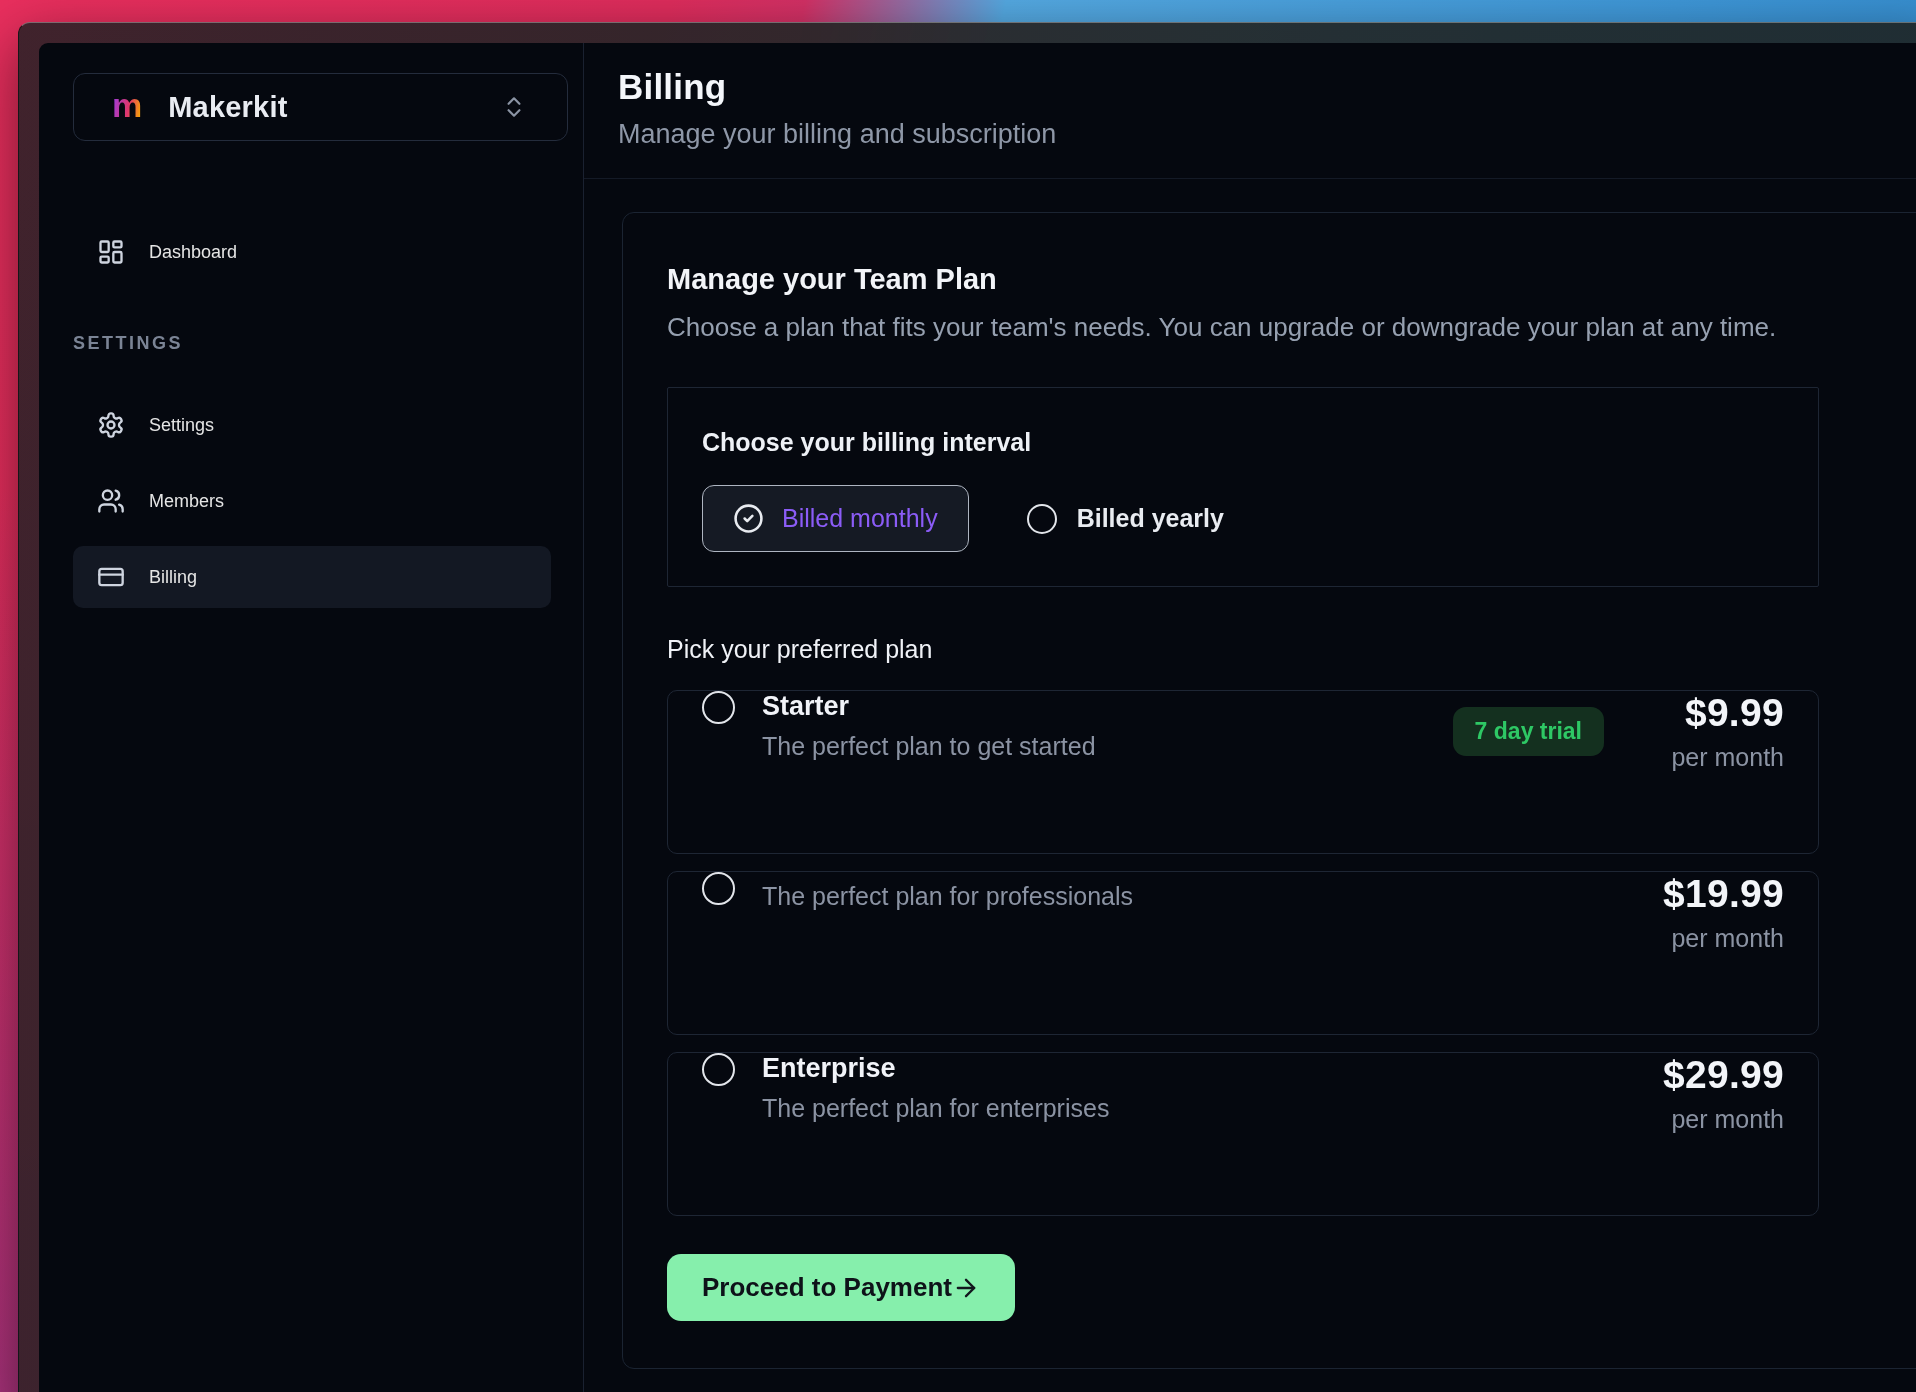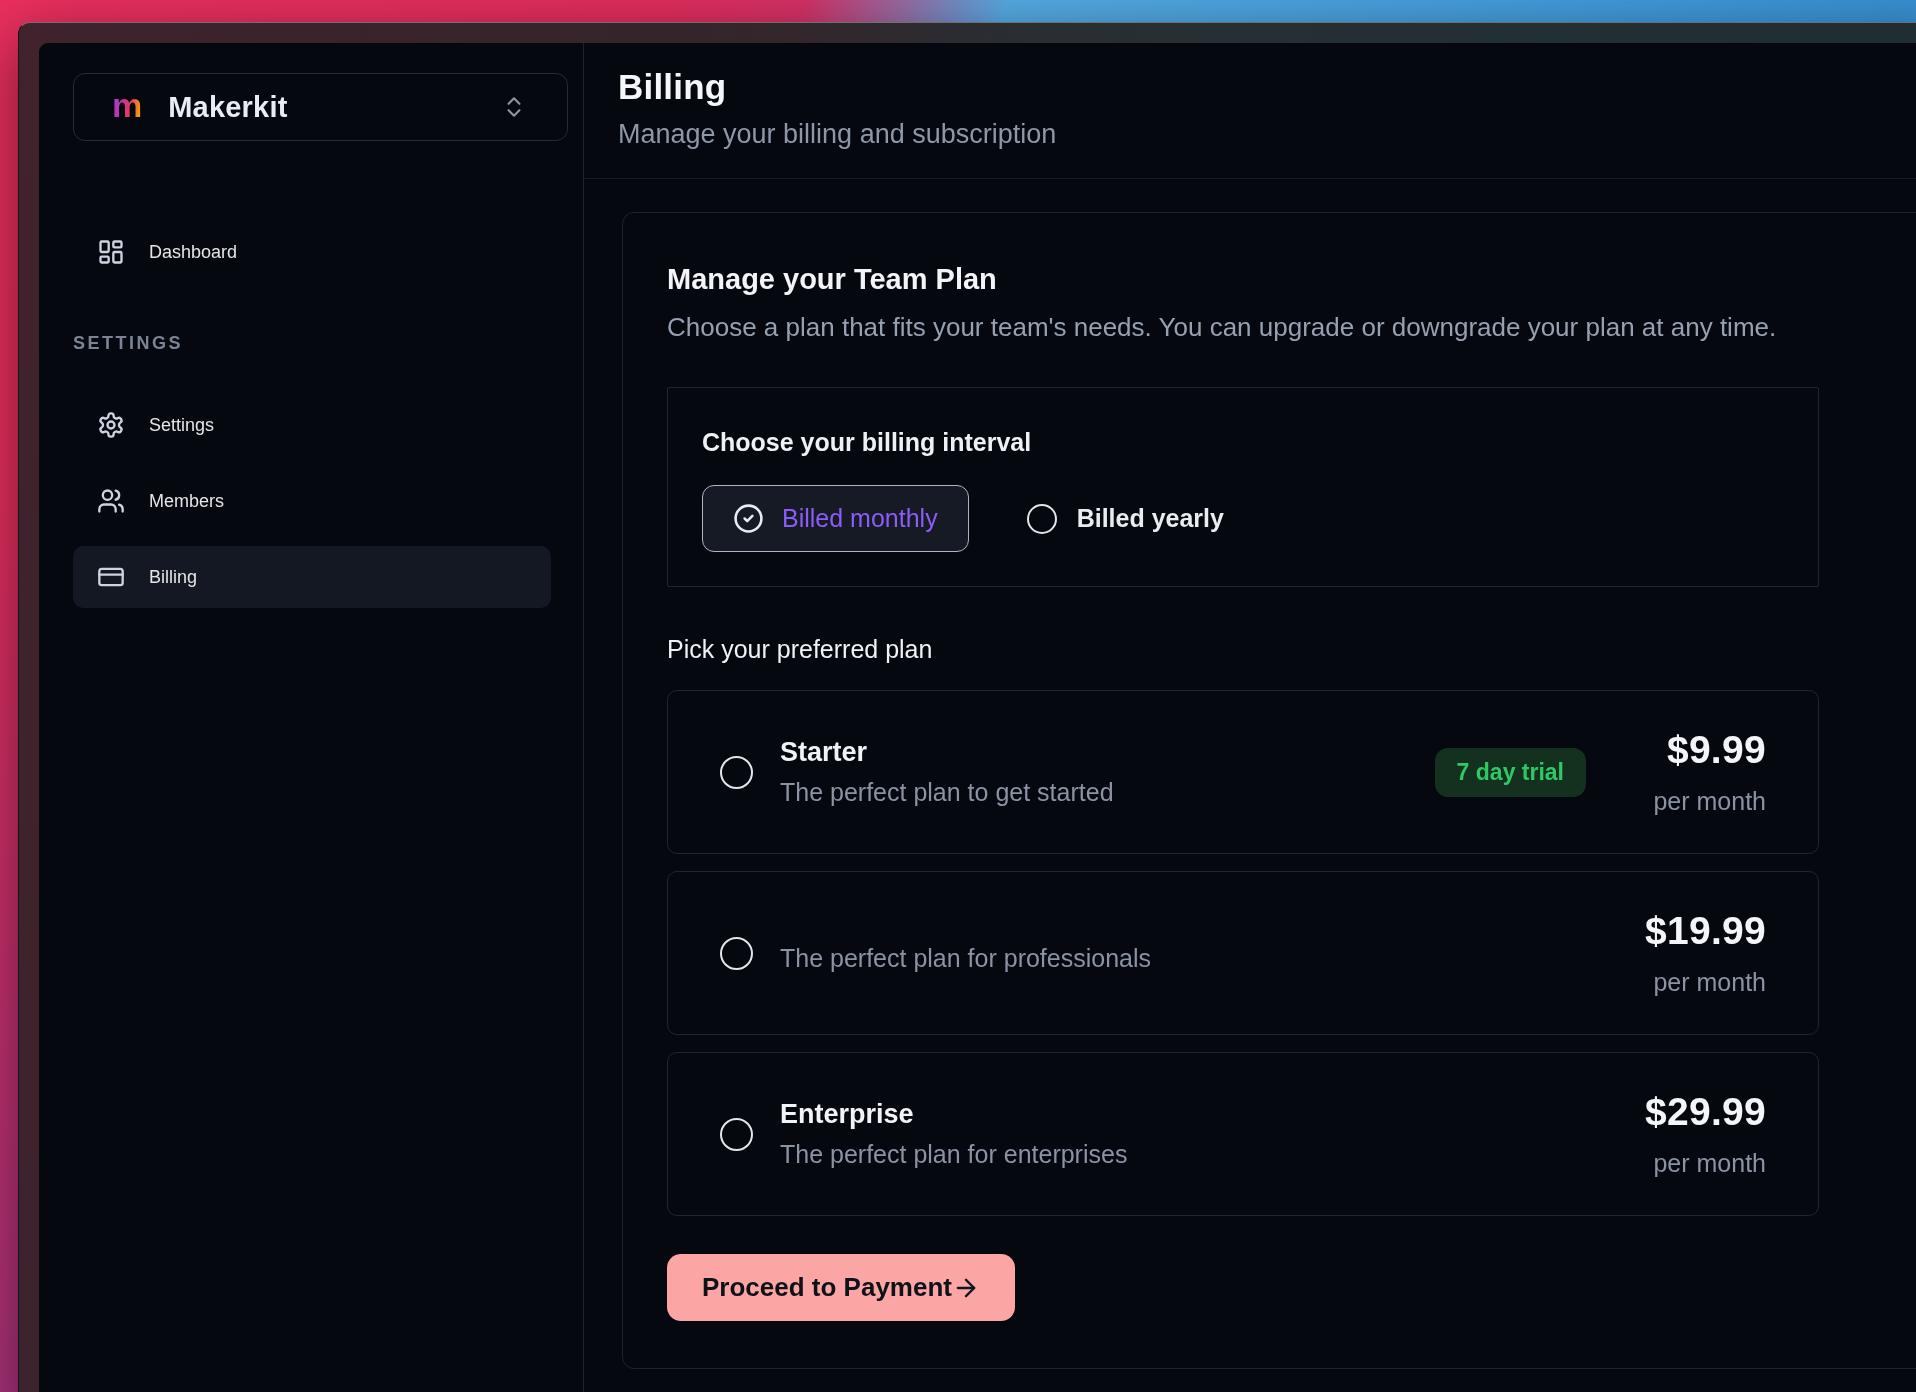"Starter" .plan-row { align-items: center -> flex-start; padding: 0 52px -> 0 34px }
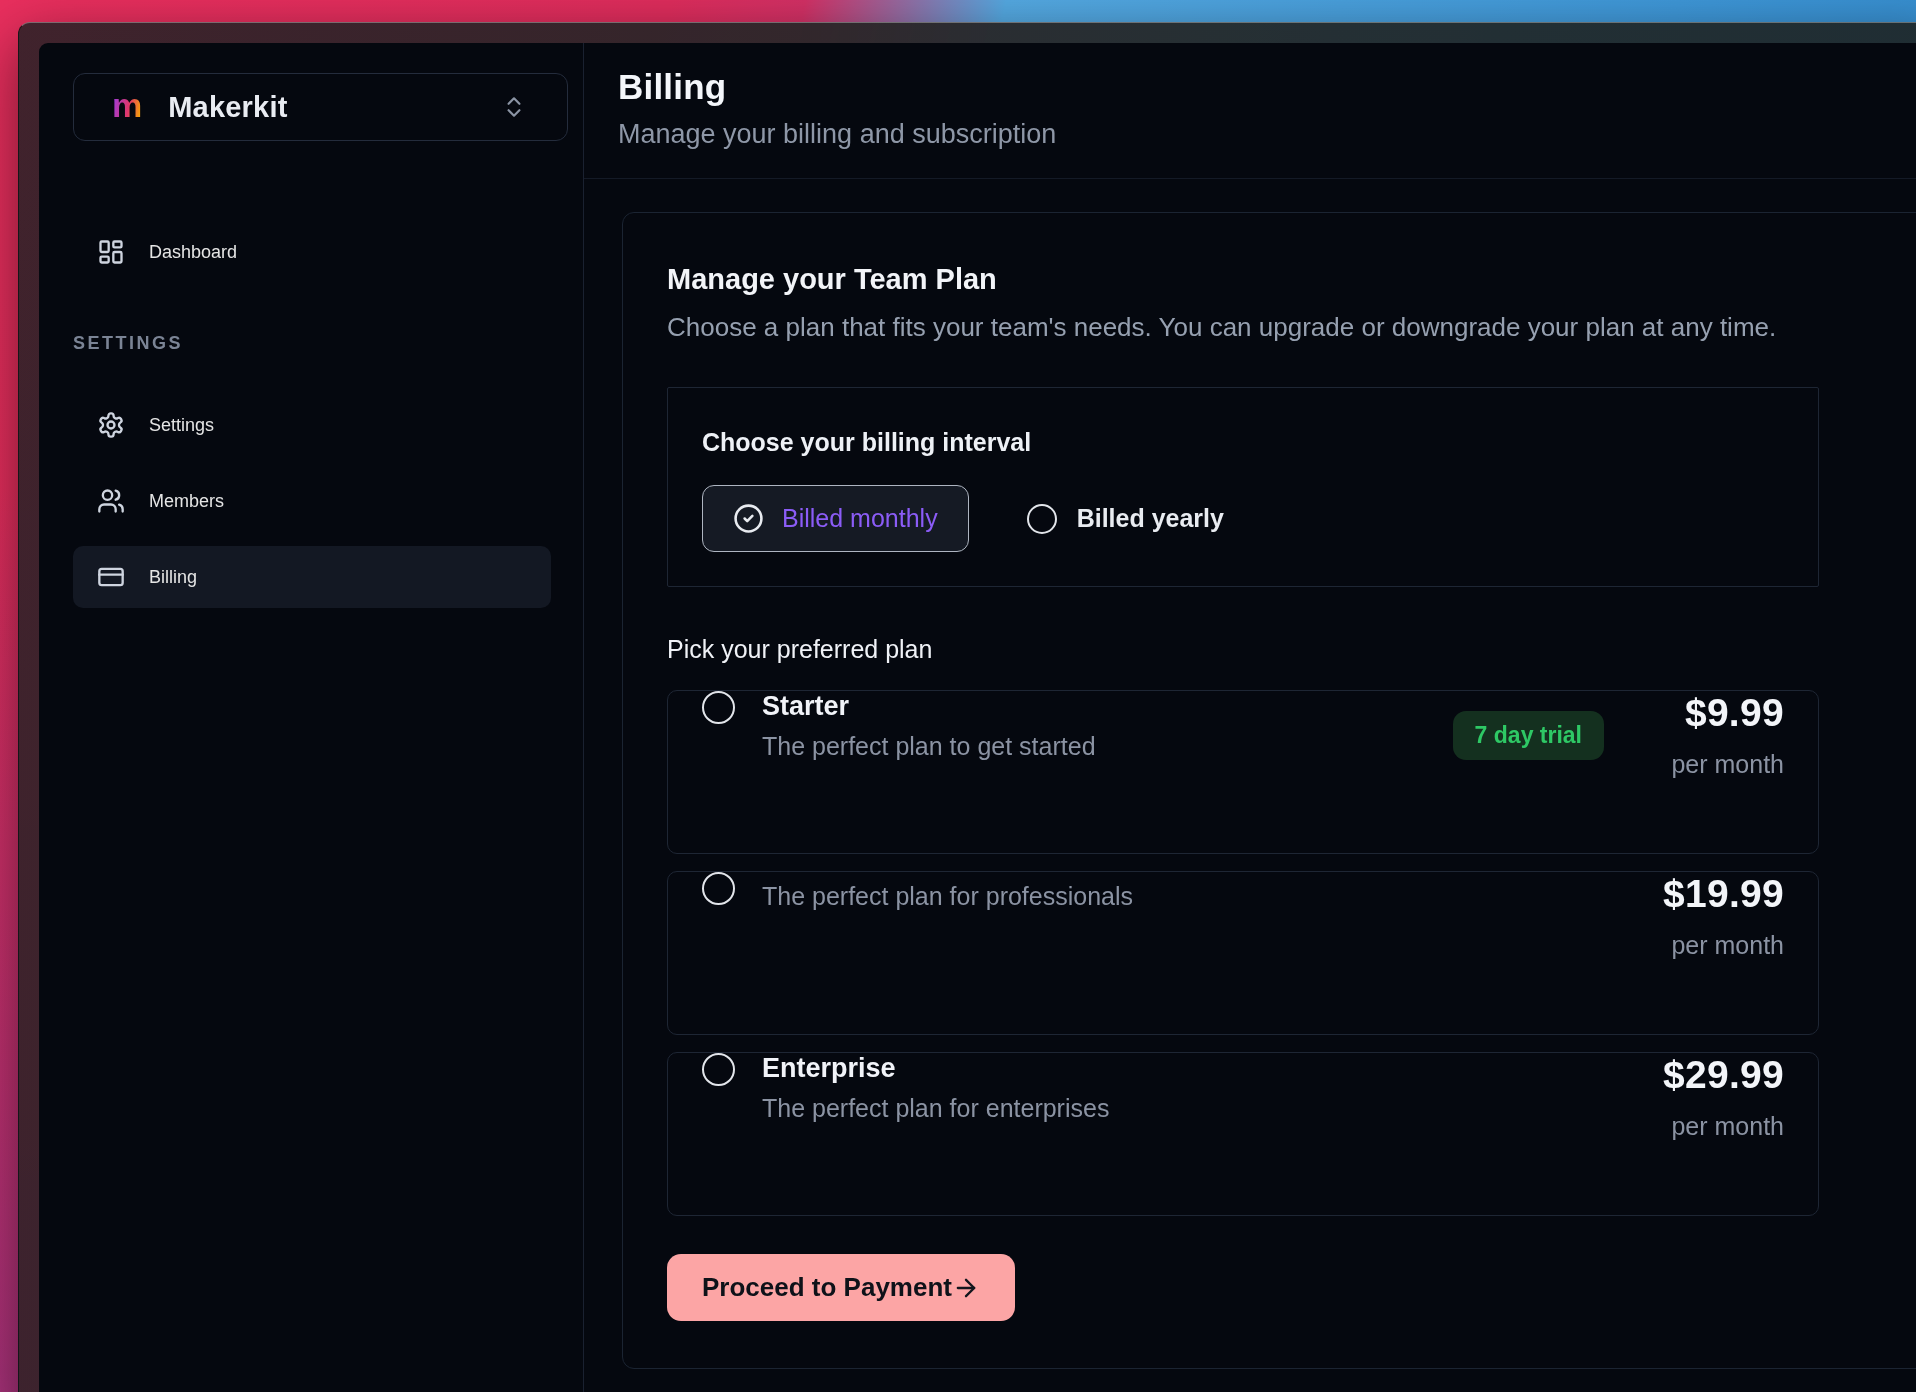"$9.99" .price-col { gap: 7px -> none }
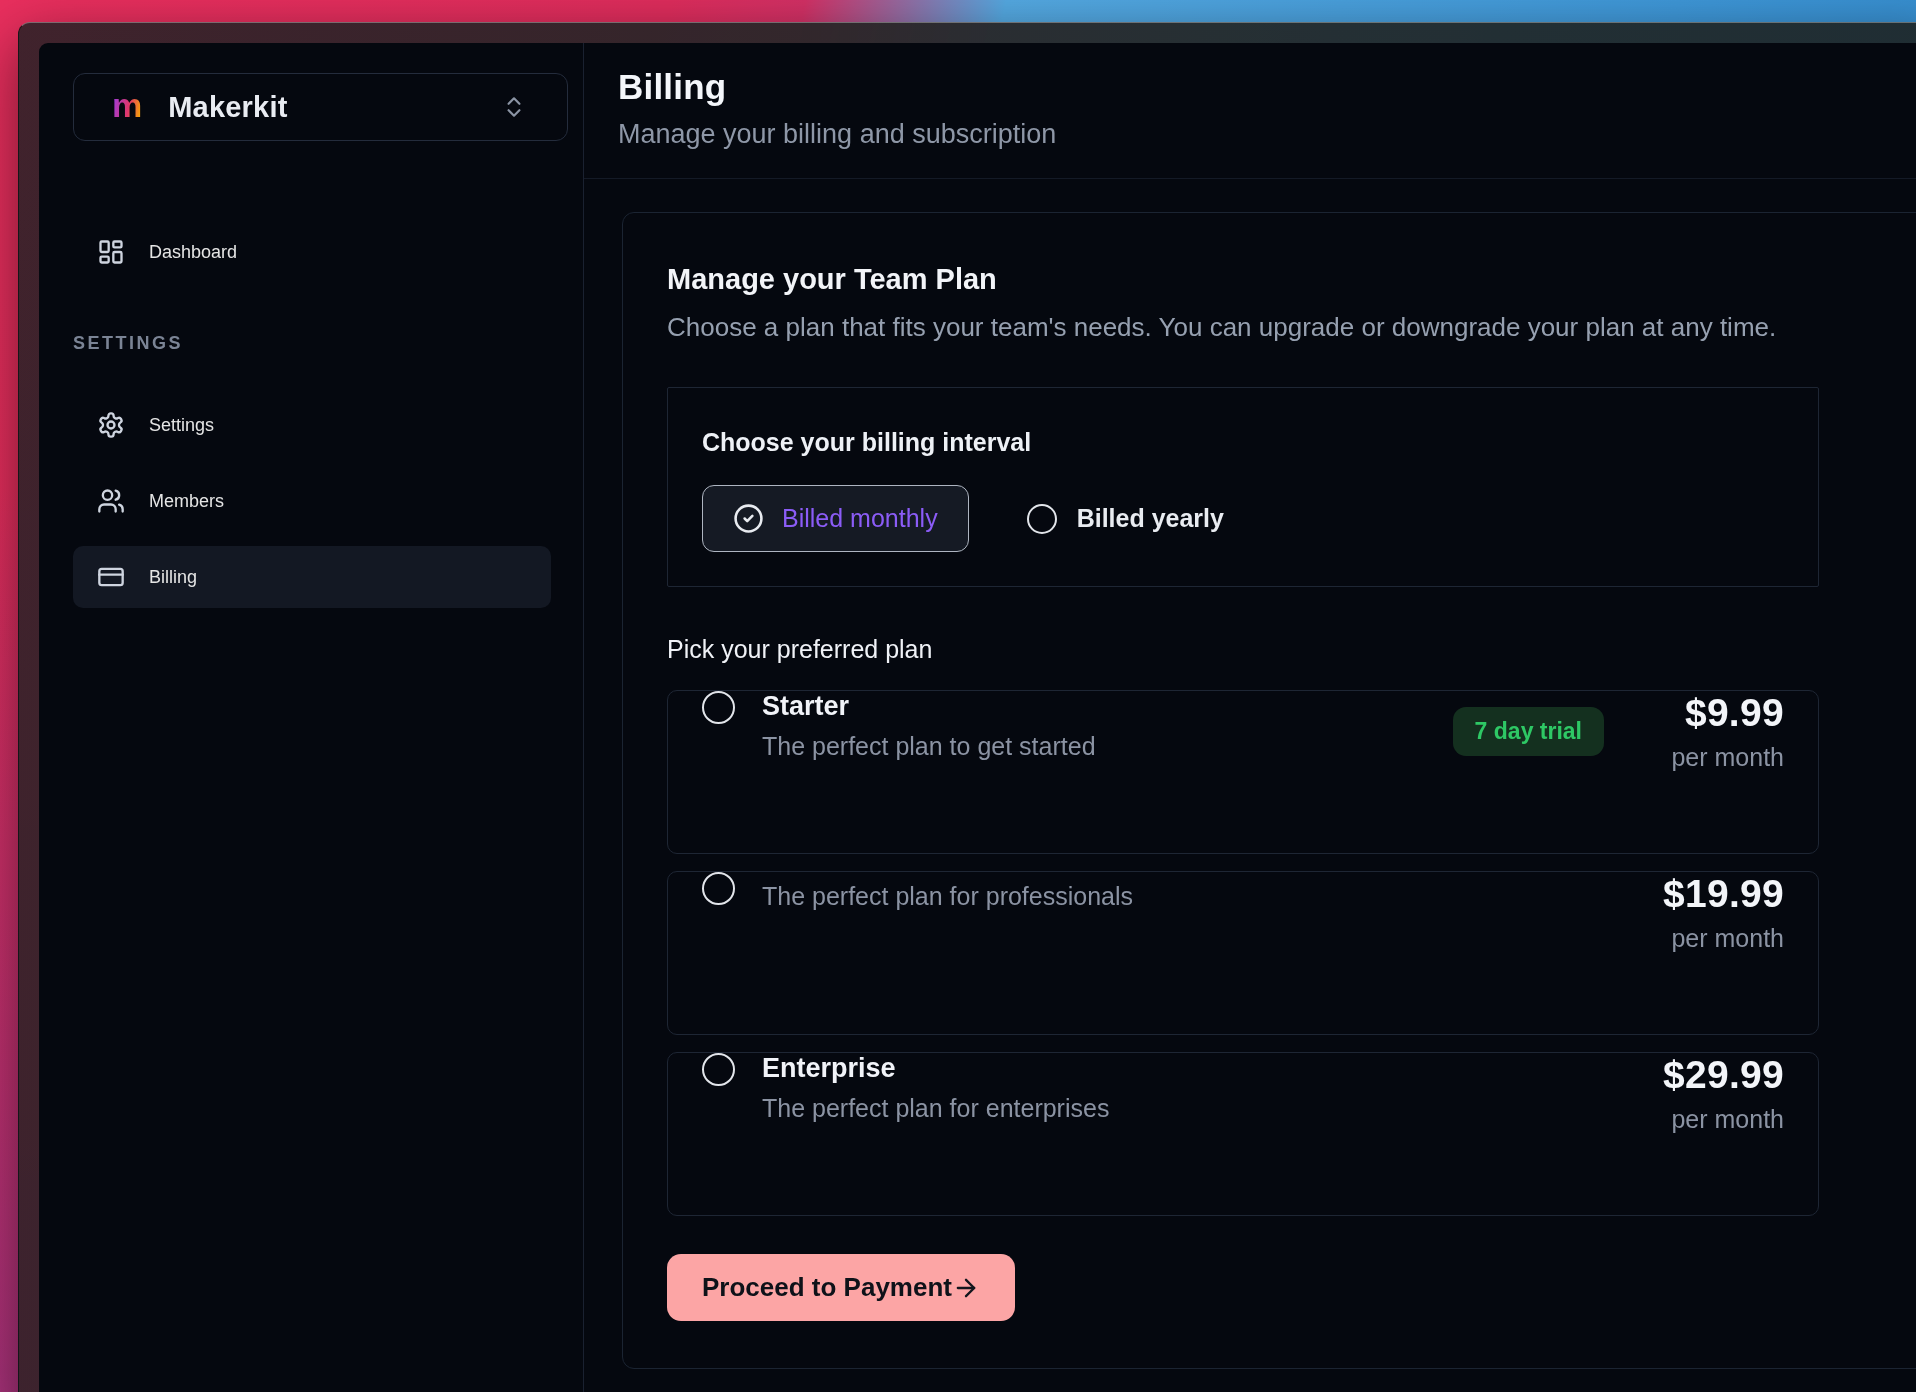"Proceed to Payment" .submit-btn { background: #fca5a5 -> #86efac }
